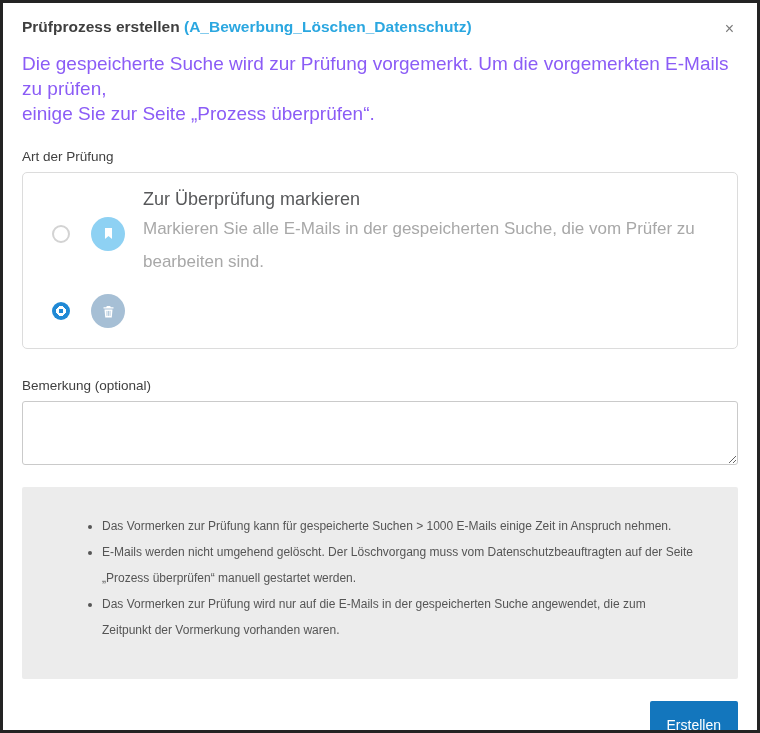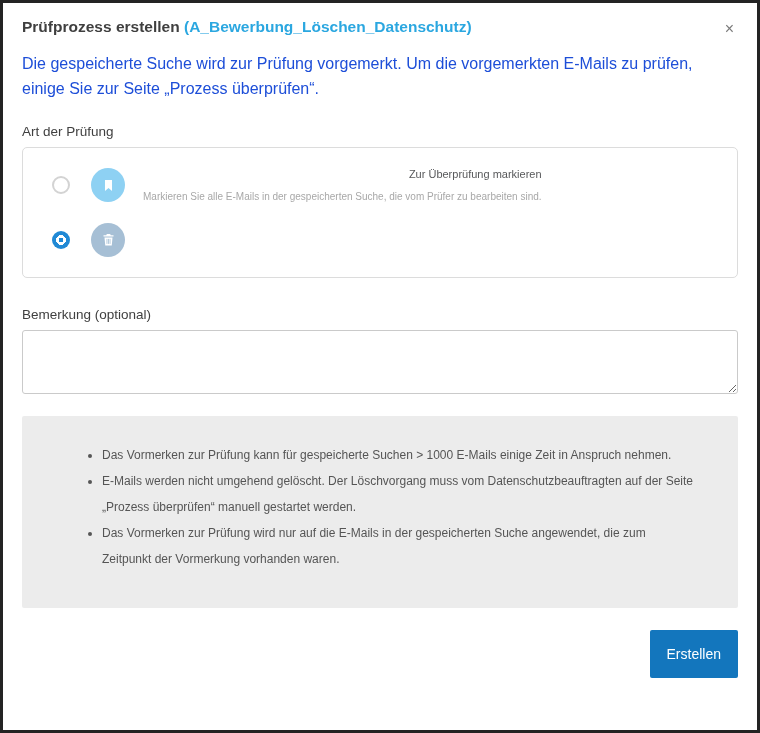"Die gespeicherte Suche wird zur" .intro { color: #1d4ed8 -> #8b5cf6; font-size: 16px -> 19px }
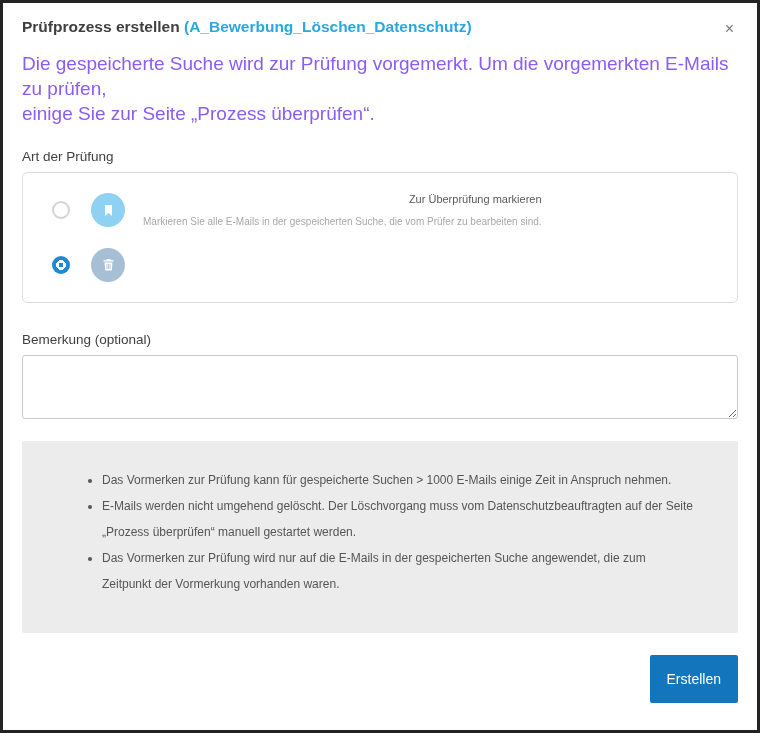"Zur Überprüfung markieren" .option-title { font-size: 11px -> 18px; text-align: right -> none }
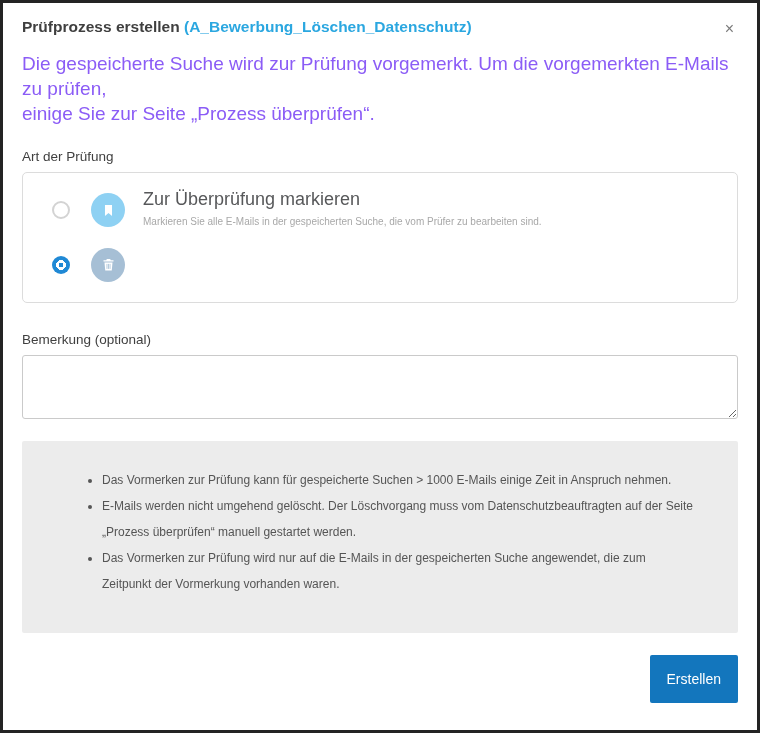"Markieren Sie alle E-Mails in" .option-desc { font-size: 10px -> 17px }
